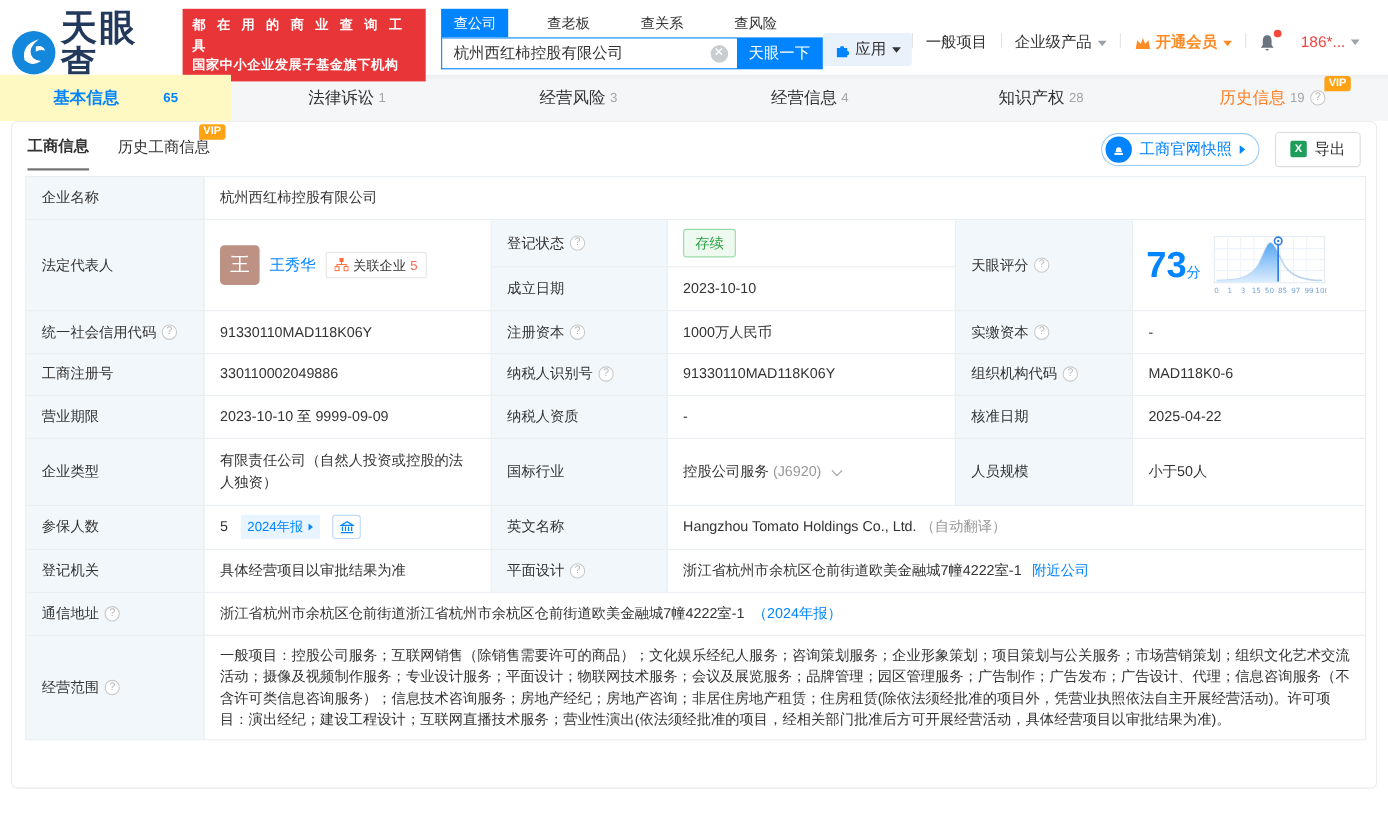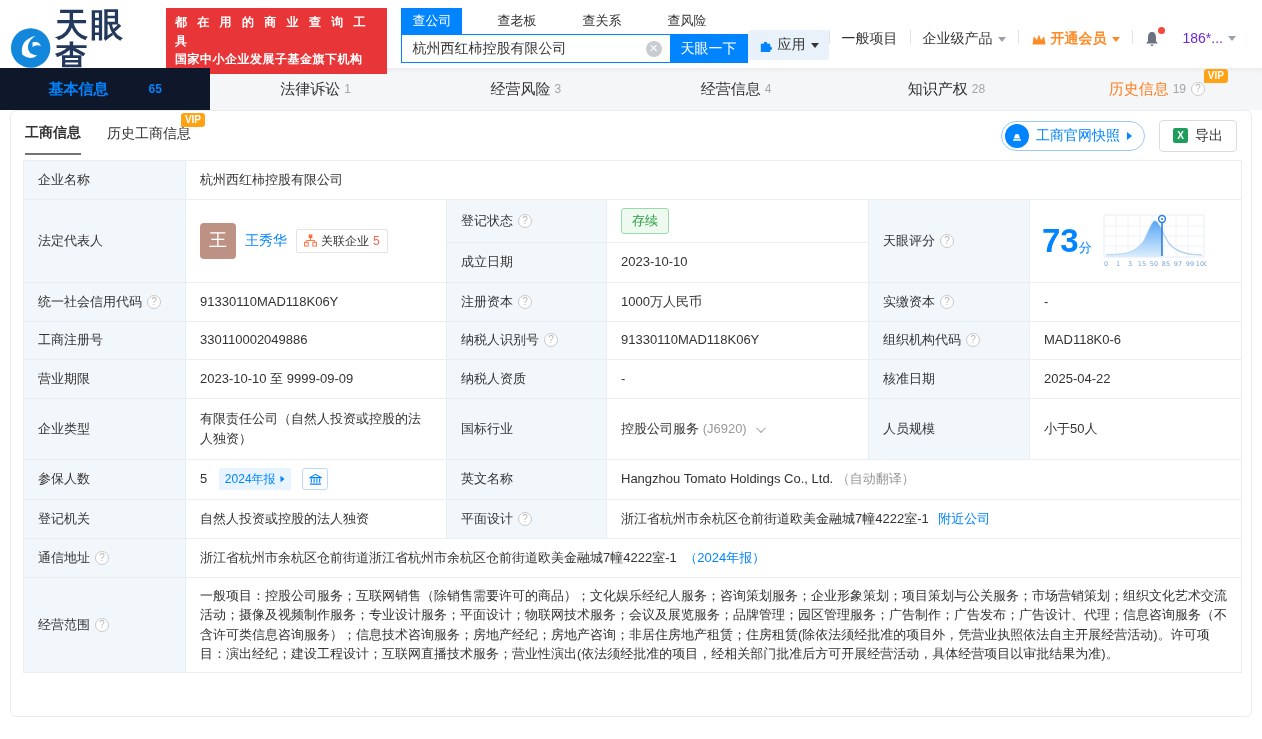"186*..." .account { color: #6d28d9 -> #ef4444 }
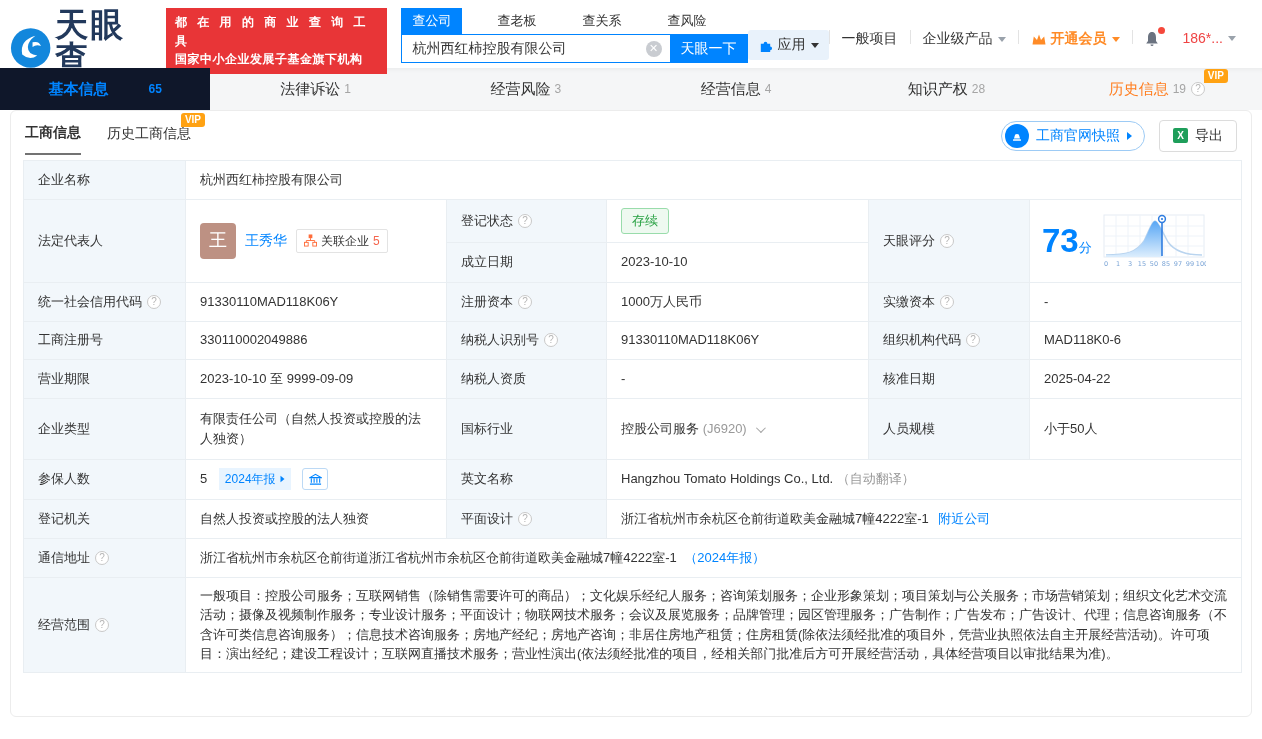"基本信息" .main-tab.active { background: #0f172a -> #fef9c3 }
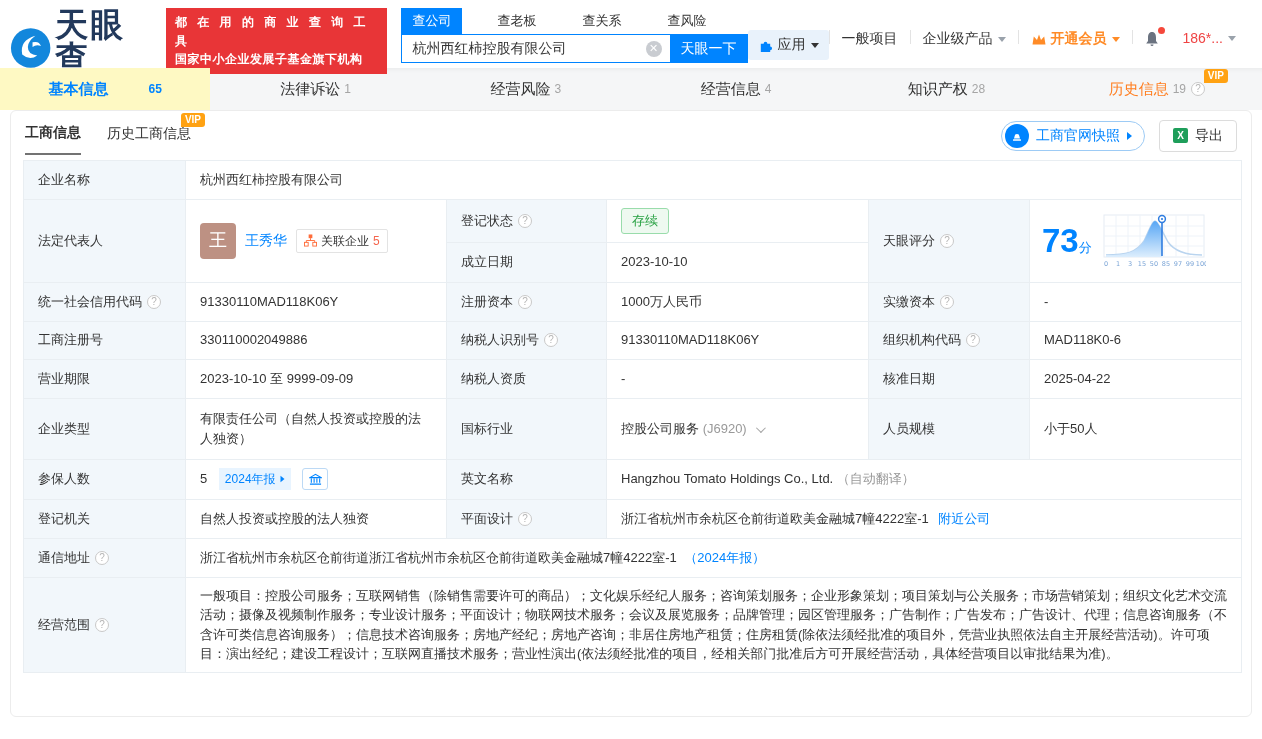"自然人投资或控股的法人独资" td { text: 自然人投资或控股的法人独资 -> 具体经营项目以审批结果为准 }
